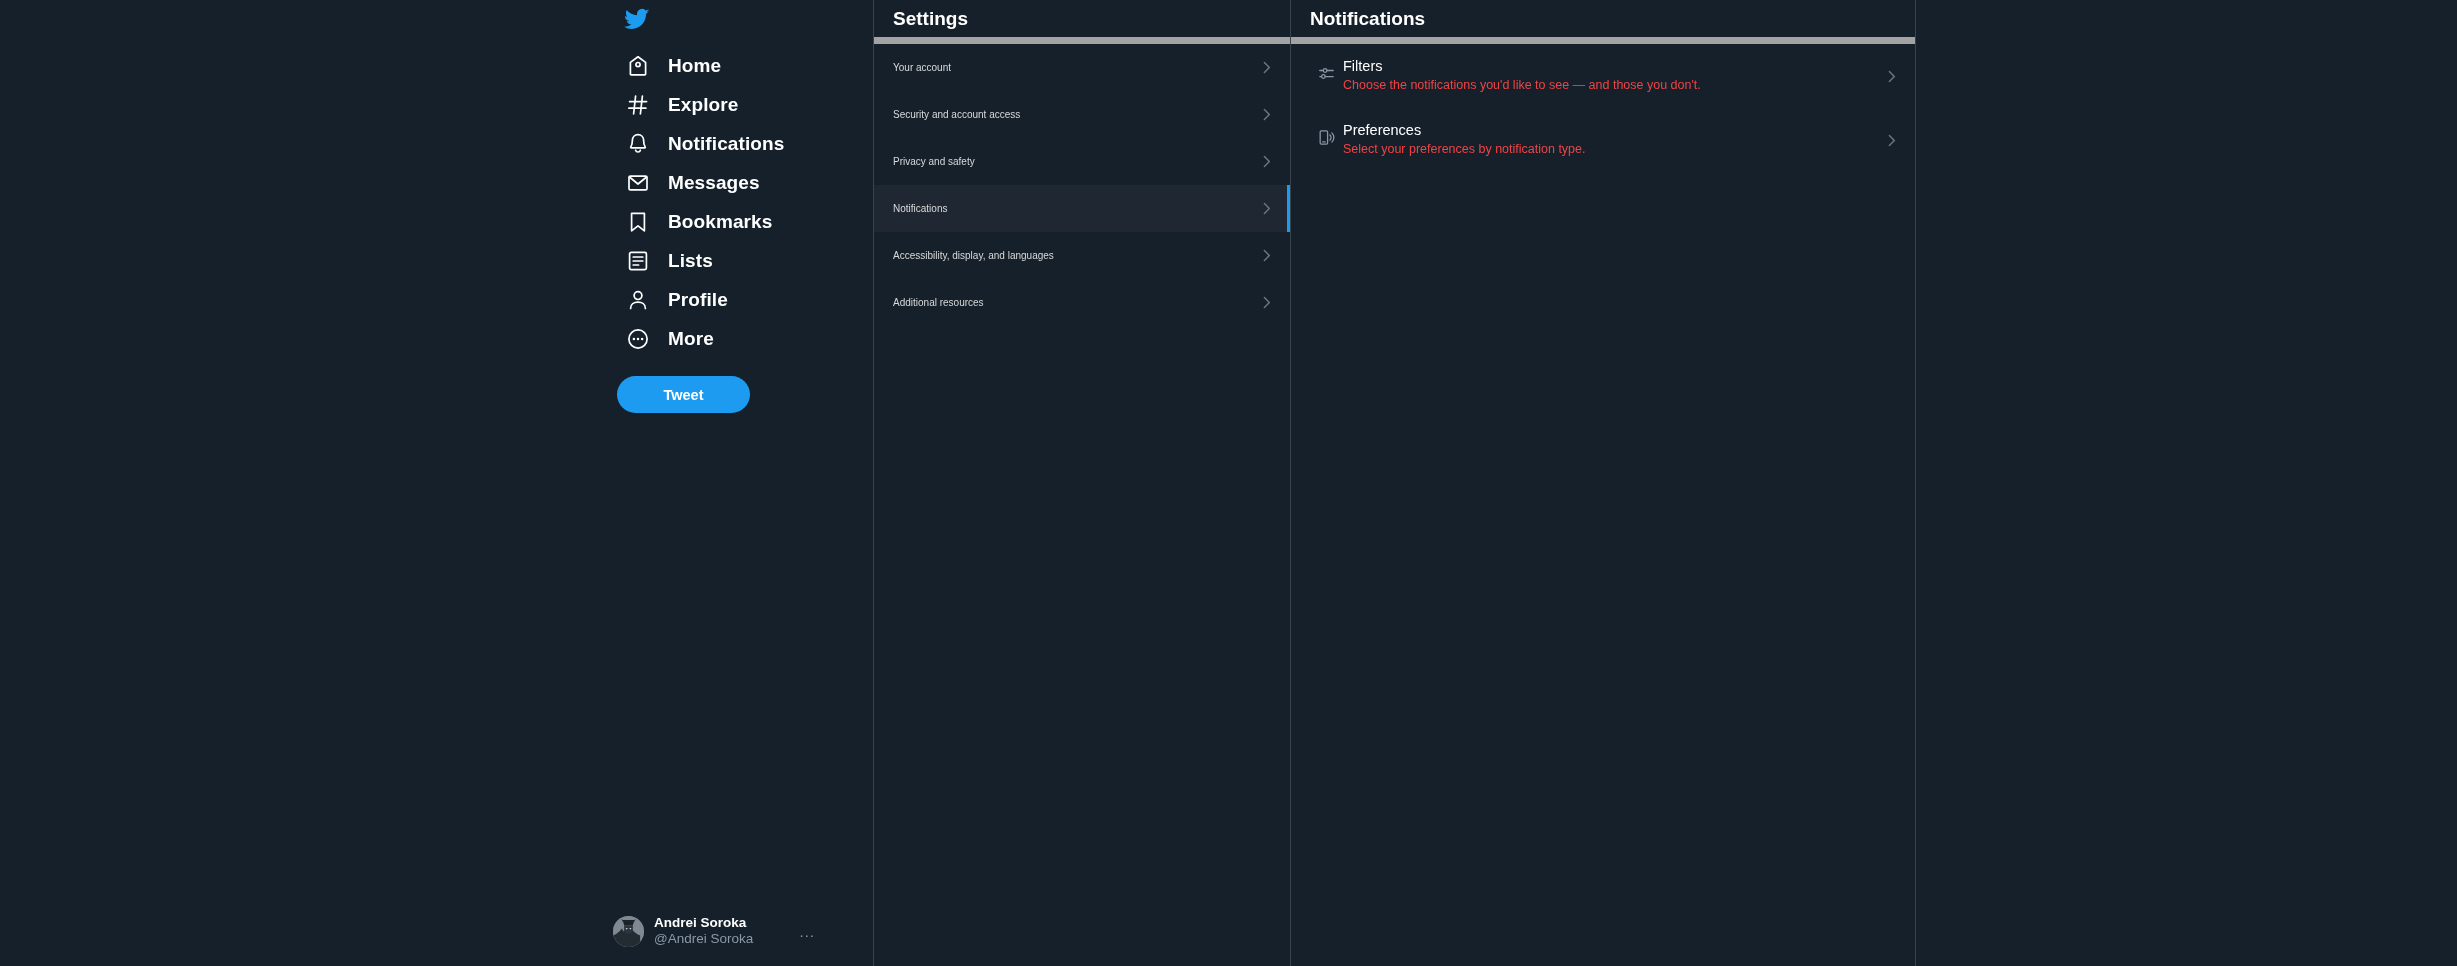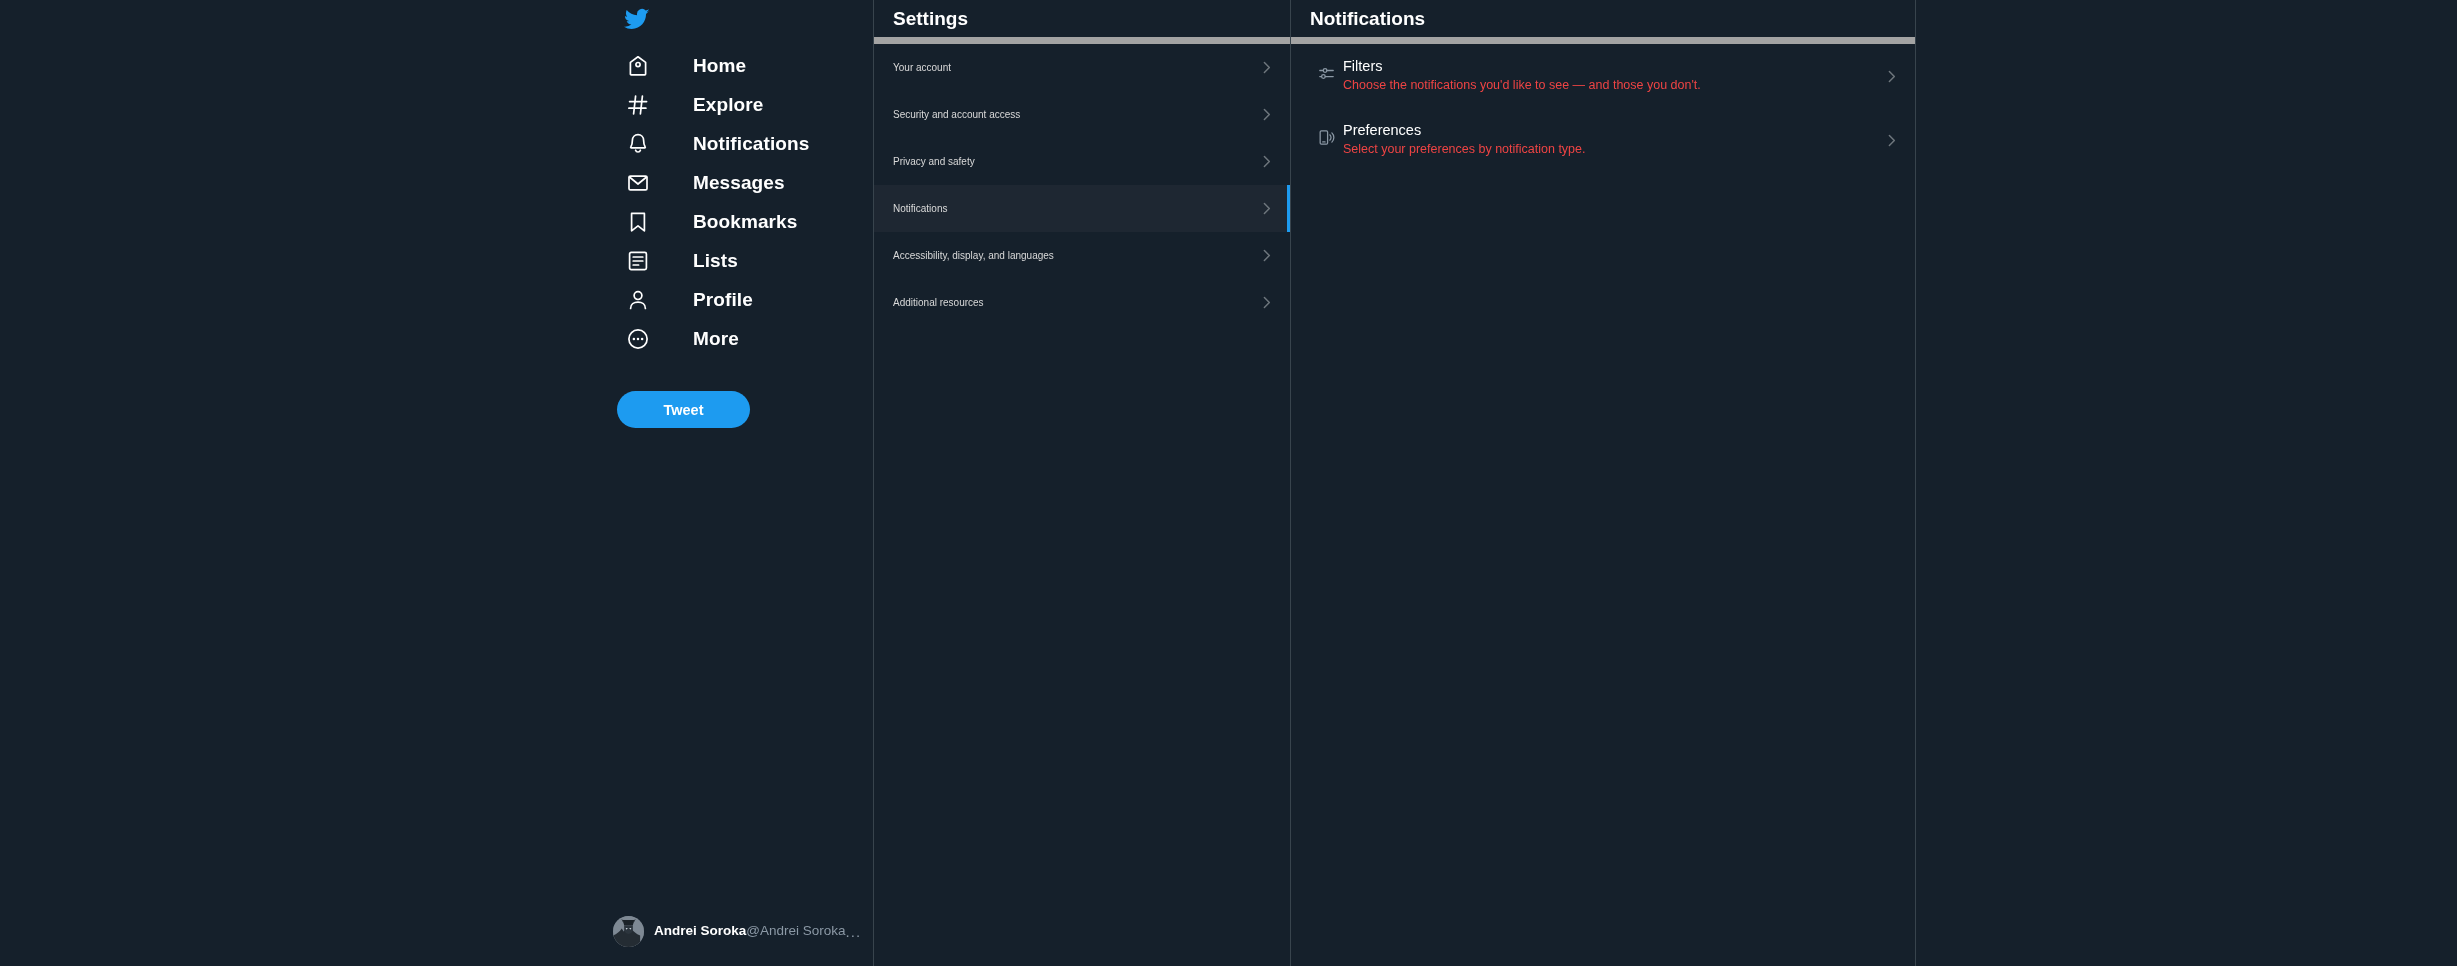"Home" .nav-item { gap: 25px -> none }
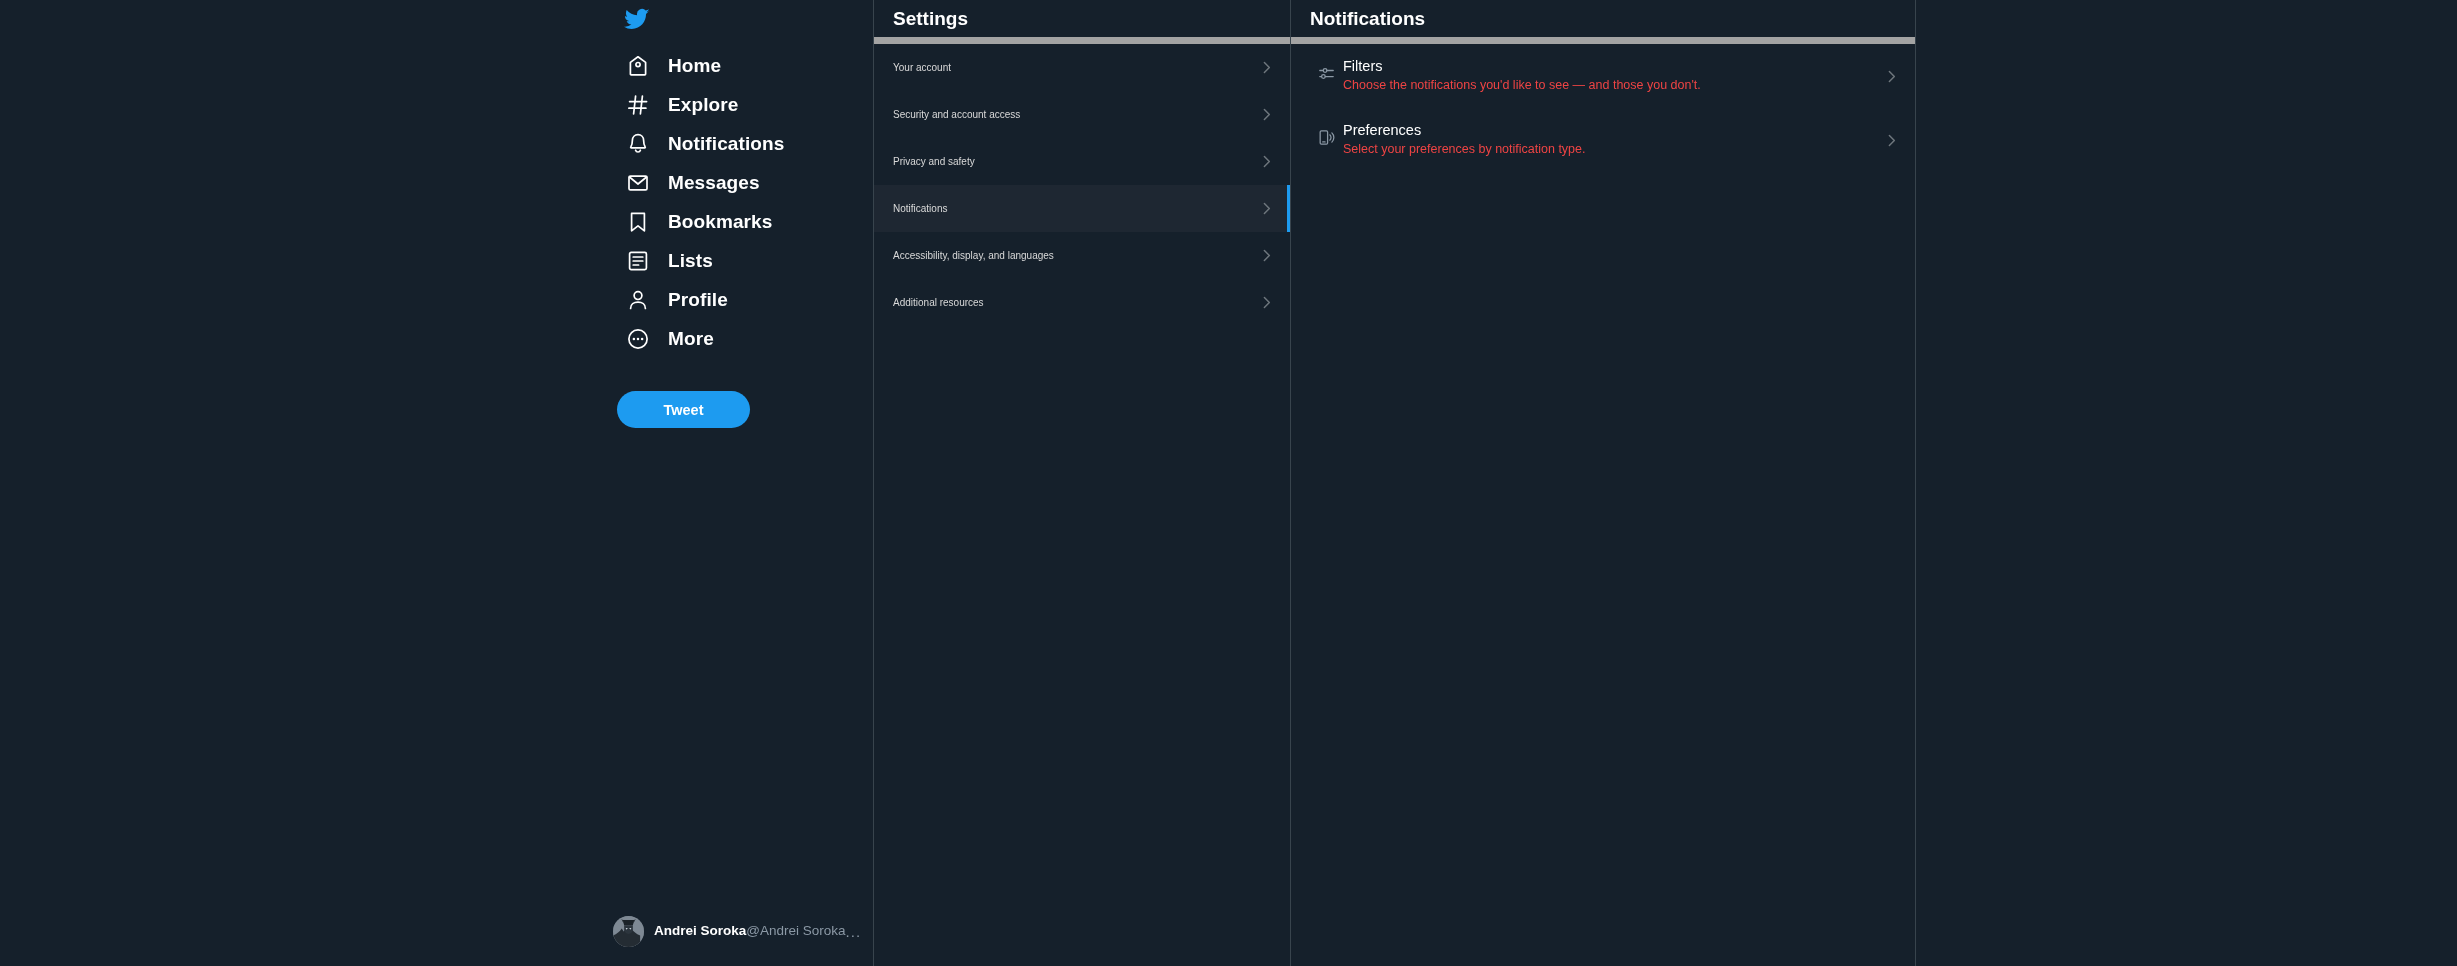"Tweet" .tweet-btn { margin-top: 33px -> 18px }
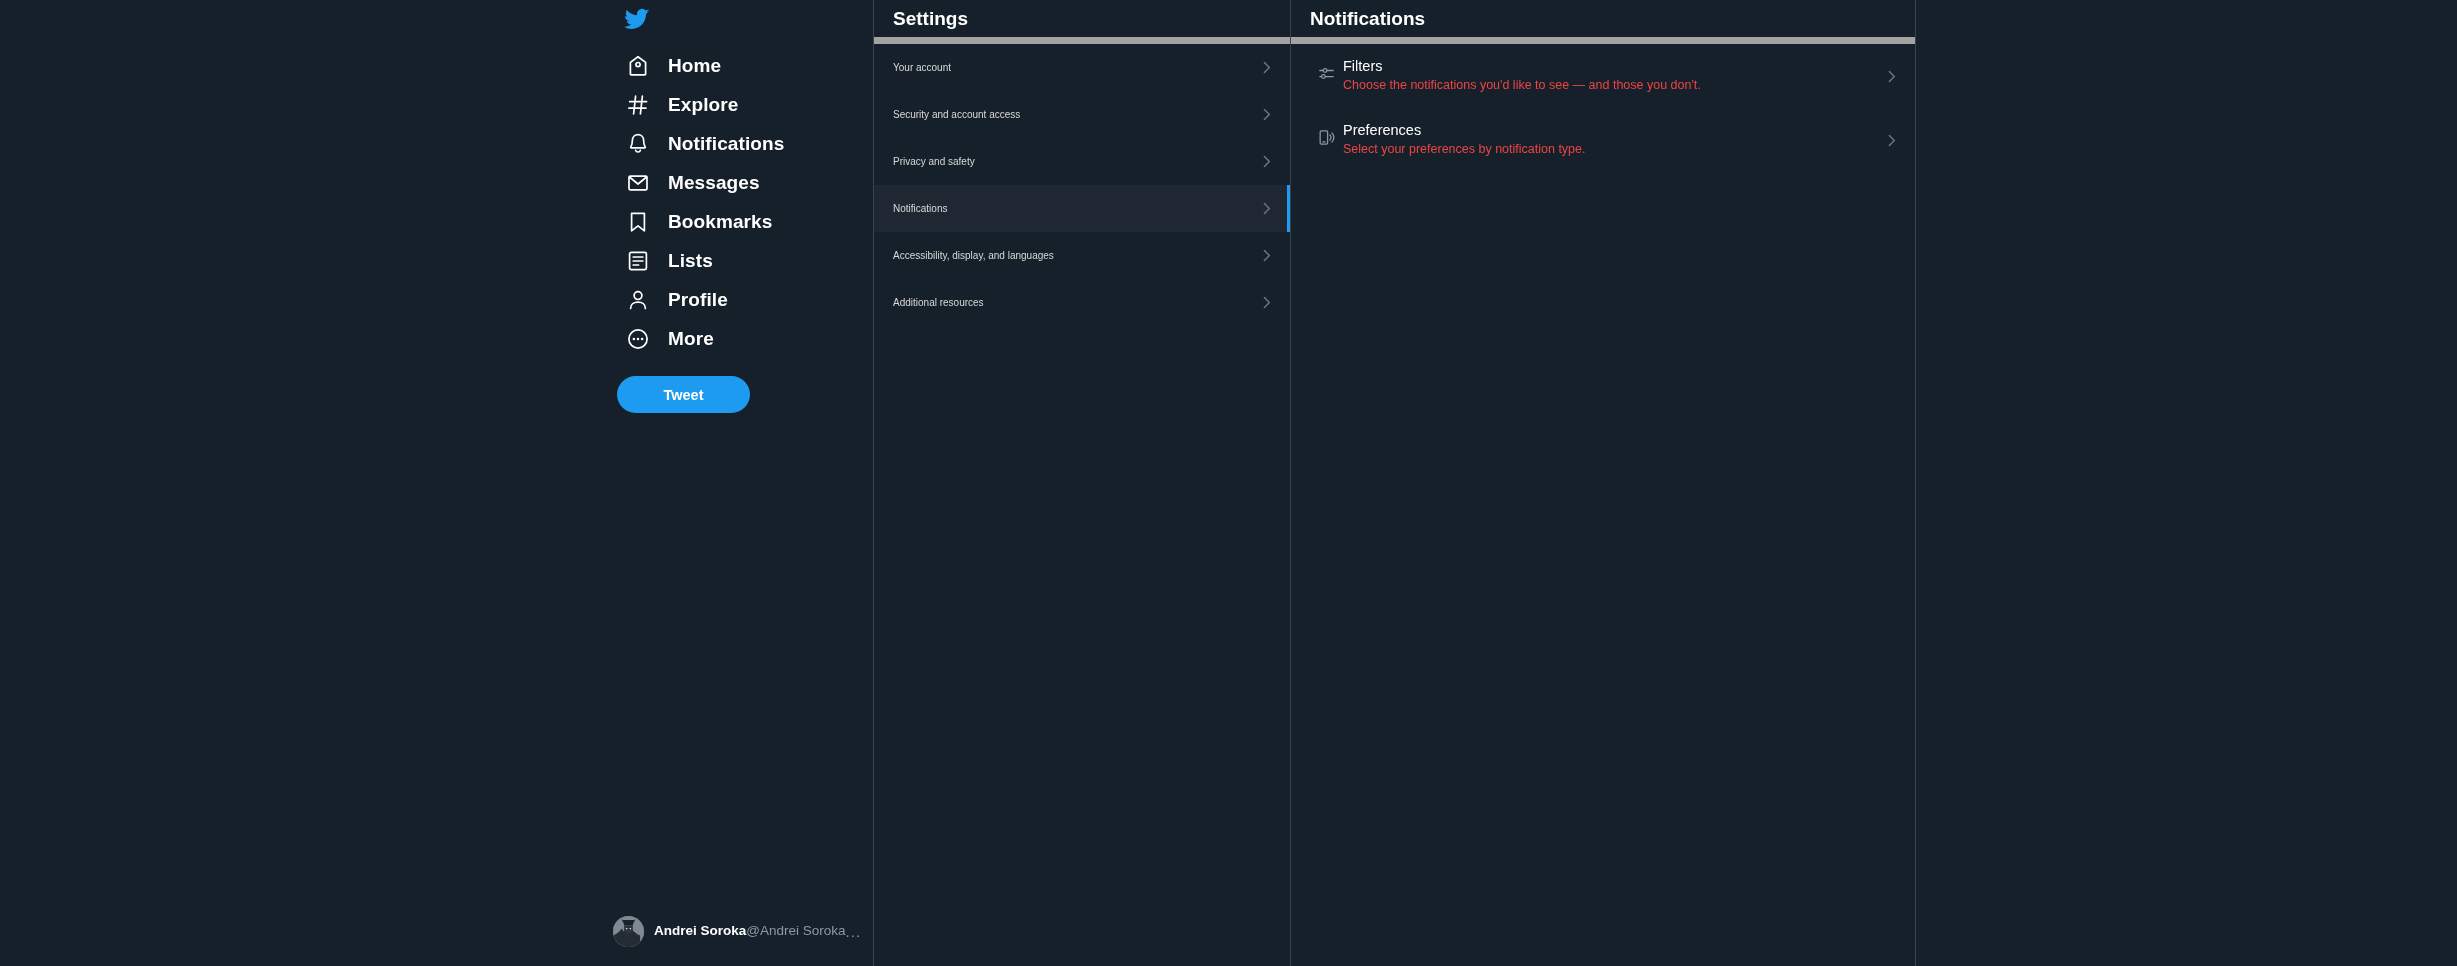"Andrei Soroka" .account-text { flex-direction: row -> column }
